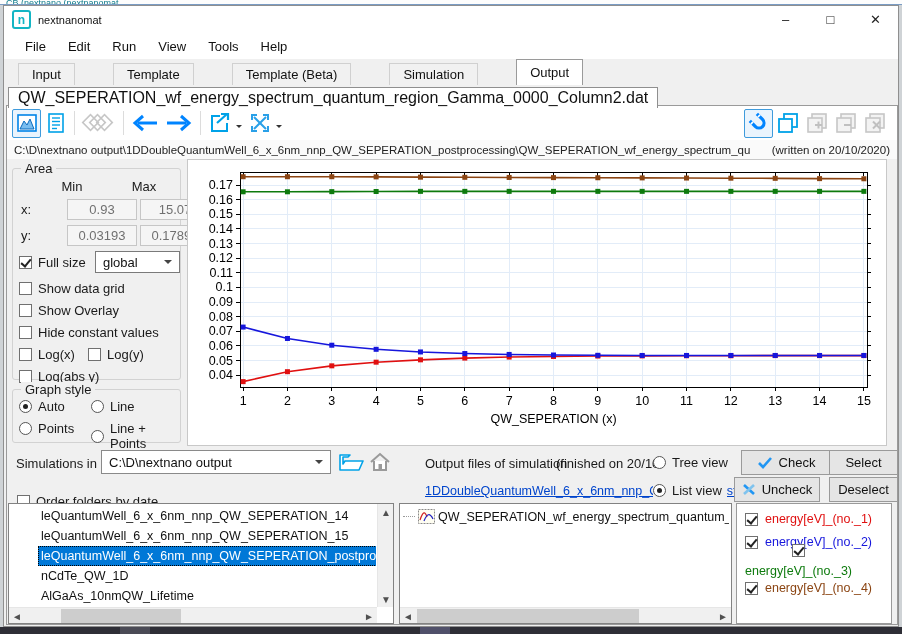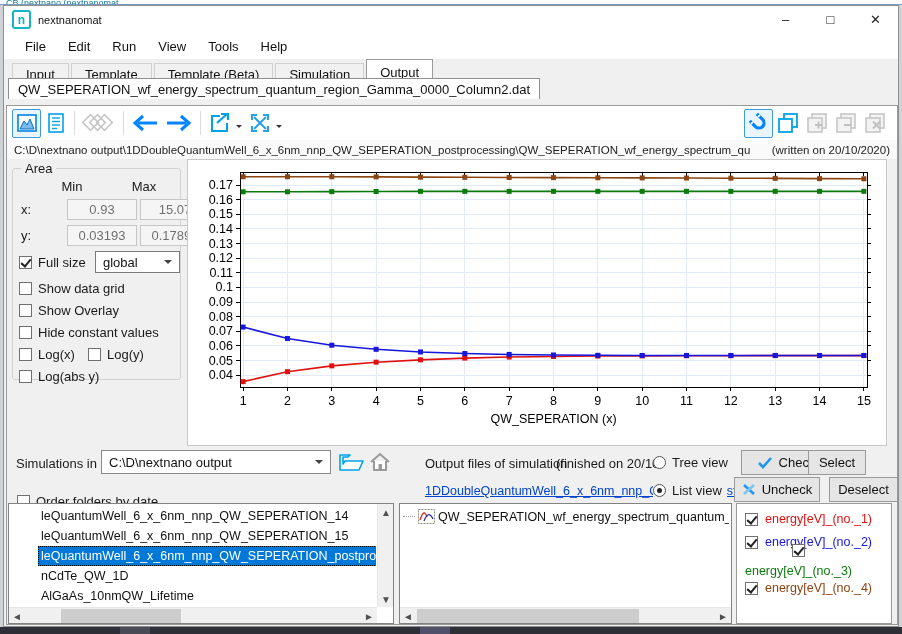"Input" .tabstrip { gap: none -> 36px; padding-left: 8px -> 14px }
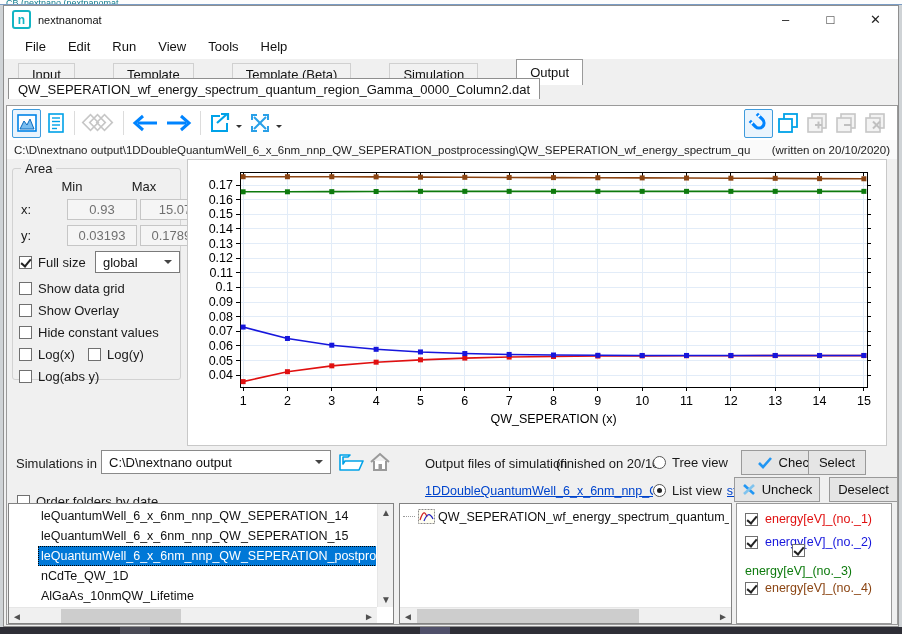"QW_SEPERATION_wf_energy_spectrum_quantum_region_" .filetab { font-size: 13px -> 16px; top: 72px -> 81px }
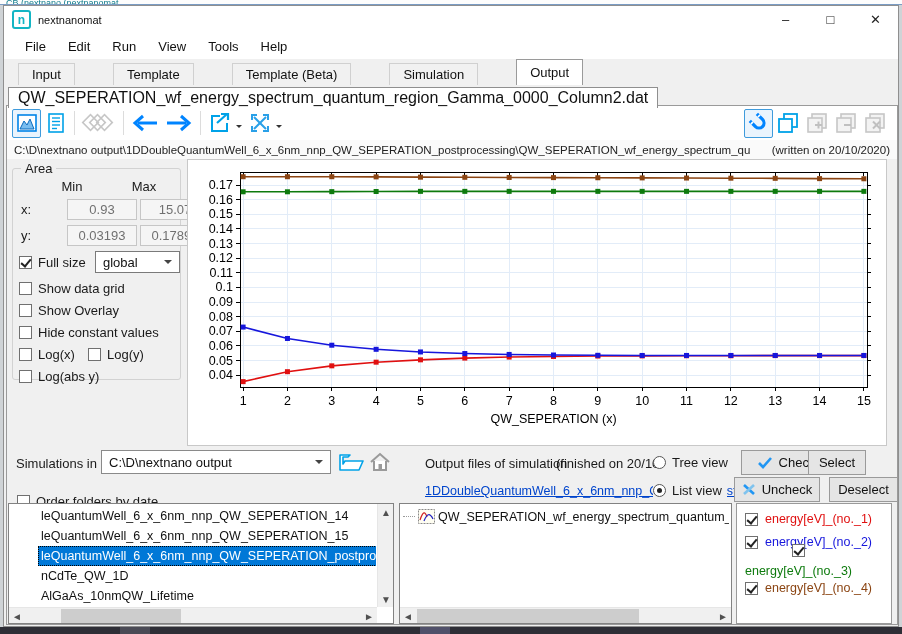"Graph style" div.gb { html: none -> <div> <div>Graph style</div> <div> <span></span> <span>Auto</span> </div> <div> <span></span> <span>Line</span> </div> <div> <span></span> <span>Points</span> </div> <div> <span></span> <span>Line + Points</span> </div> </div> }
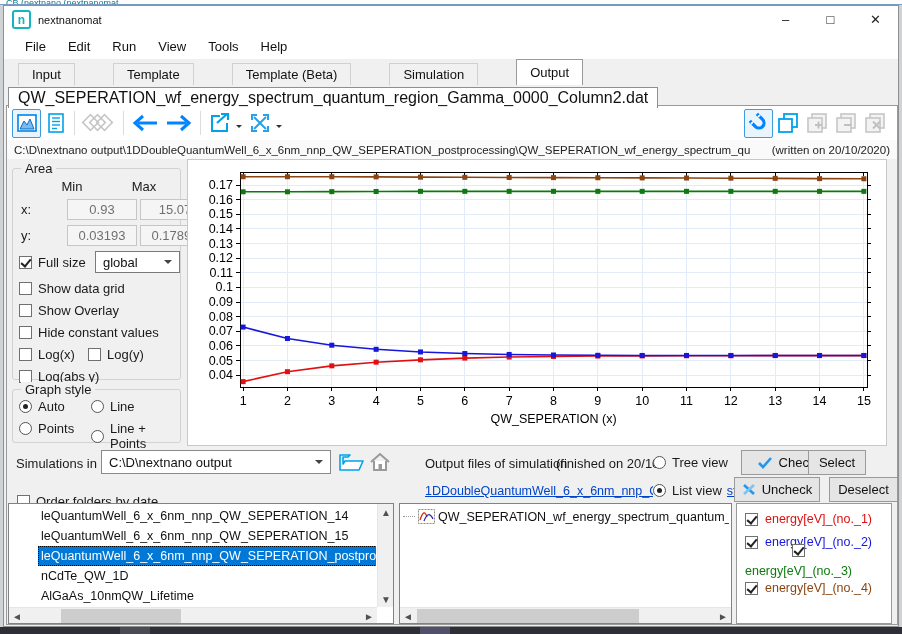"Select" div.btn { left: 804px -> 825px; width: 58px -> 69px }
